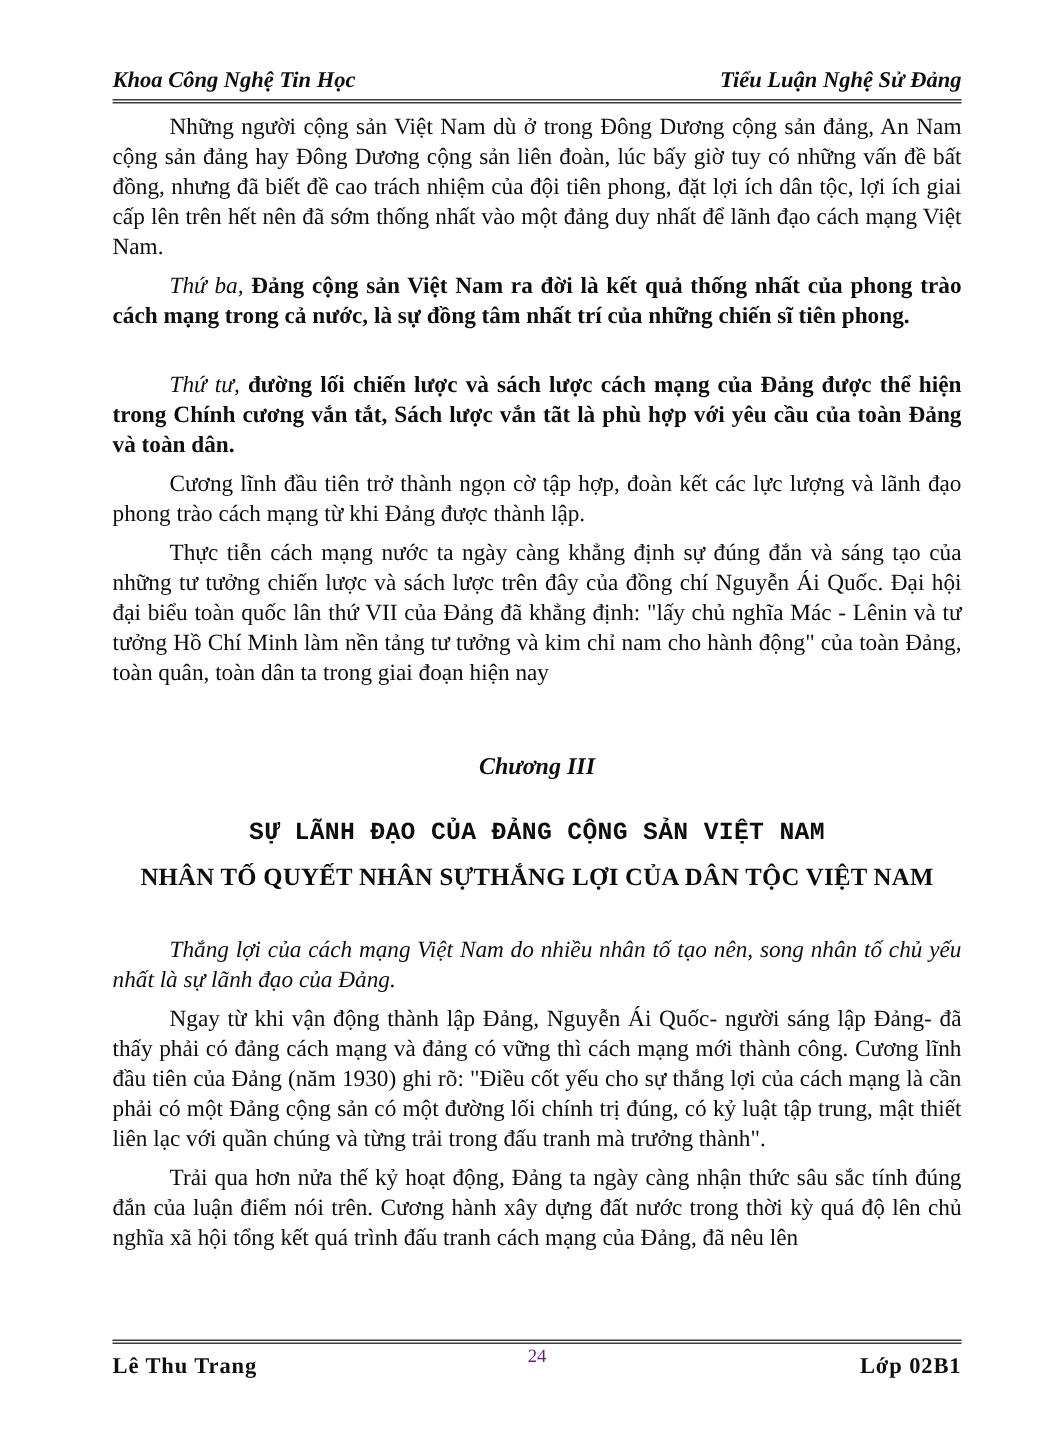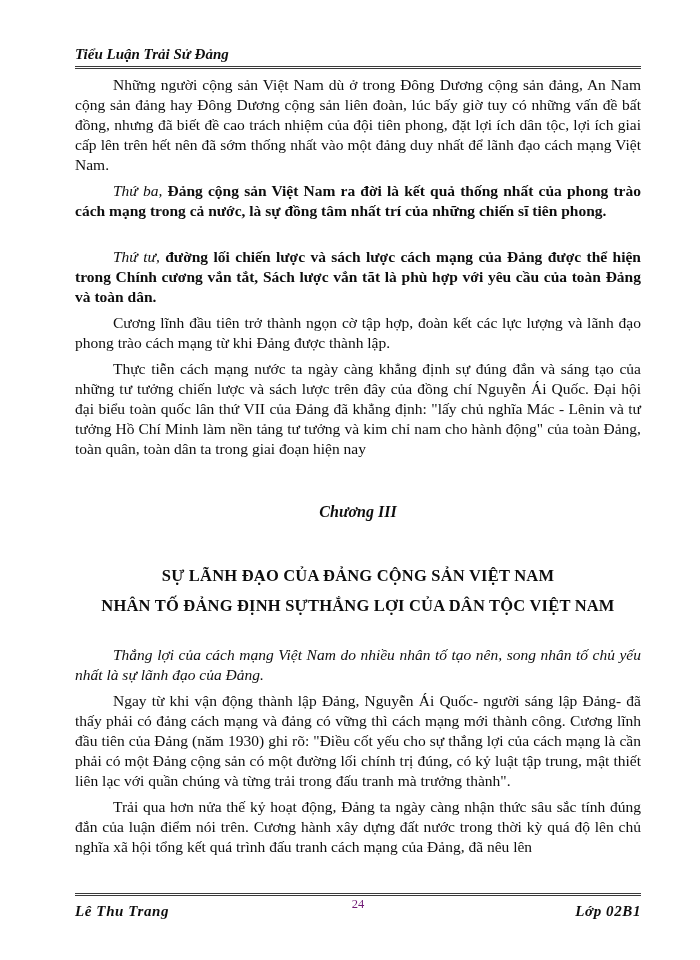"Khoa Công Nghệ Tin Học" span { html: none -> <span>Khoa Công Nghệ Tin Học</span> }
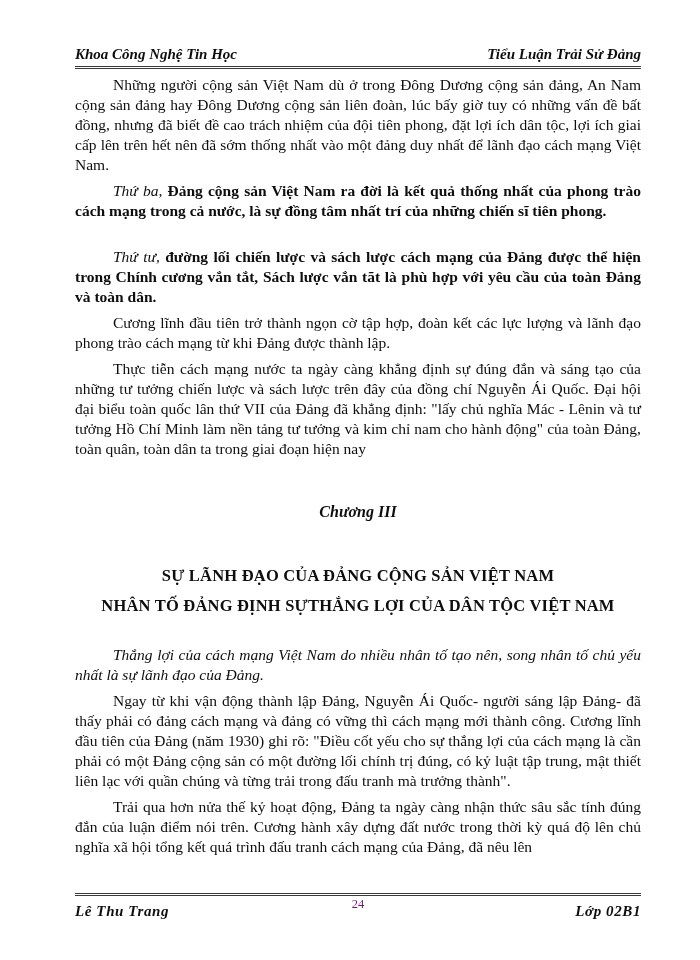"Tiểu Luận Trải Sử Đảng" span { text: Trải -> Nghệ }
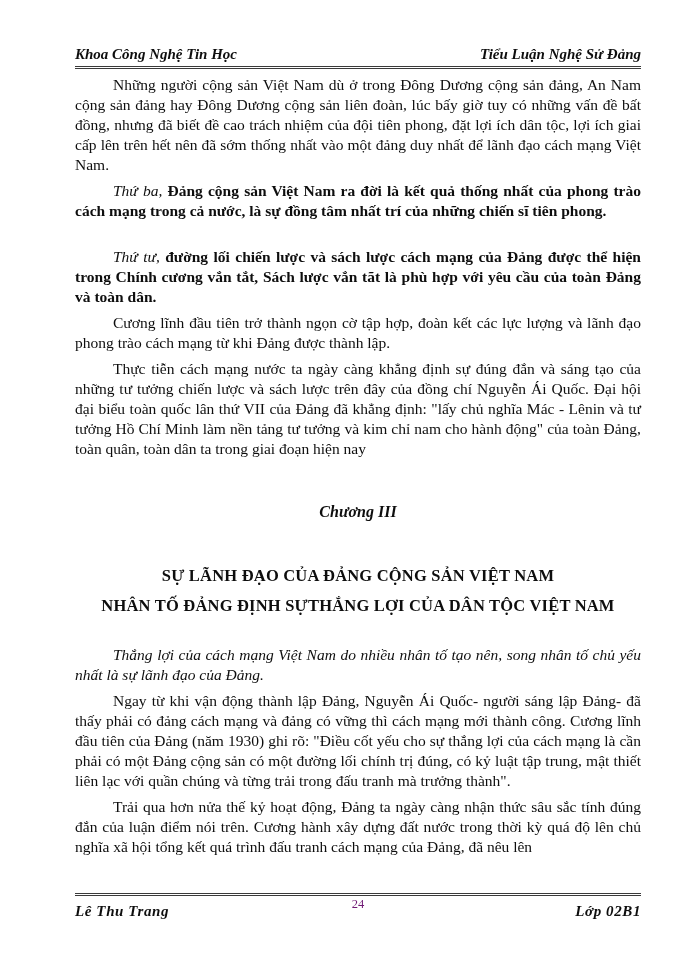"SỰ LÃNH ĐẠO CỦA ĐẢNG" .t1 { font-family: none -> Liberation Mono, monospace; margin-top: 44px -> 23px }
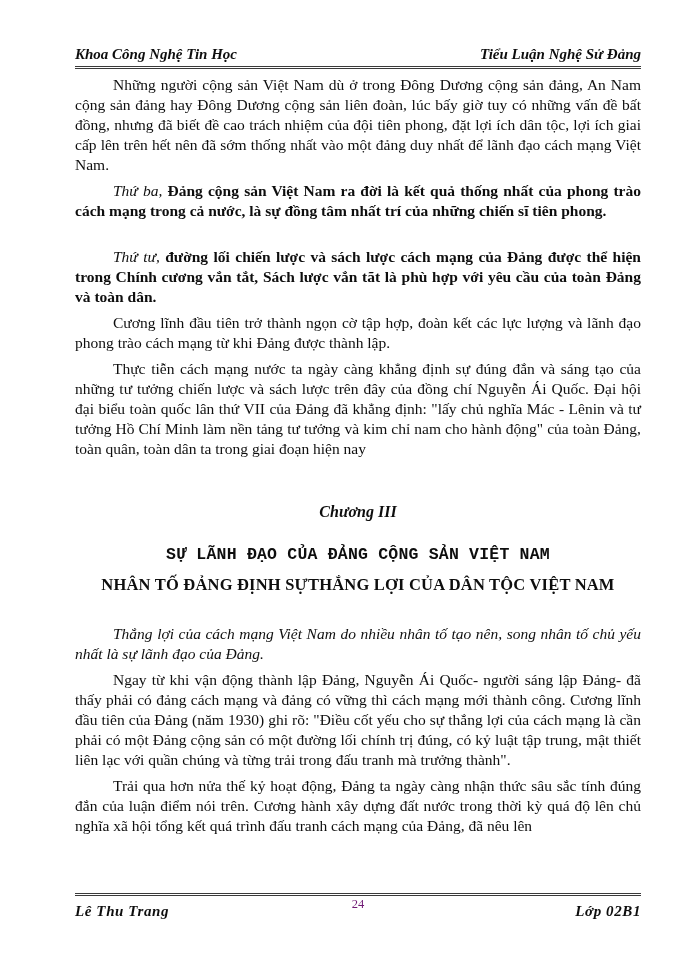"NHÂN TỐ ĐẢNG ĐỊNH SỰTHẮNG" div.chapter-title { text: ĐẢNG ĐỊNH -> QUYẾT NHÂN }
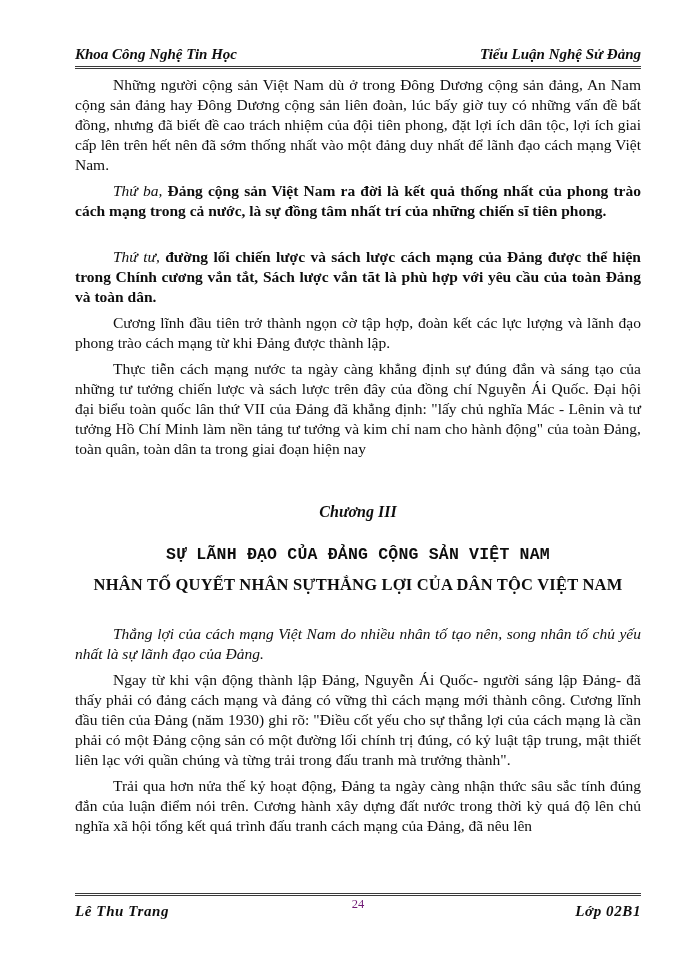"Lê Thu Trang" .ftr-row { font-style: italic -> none }
